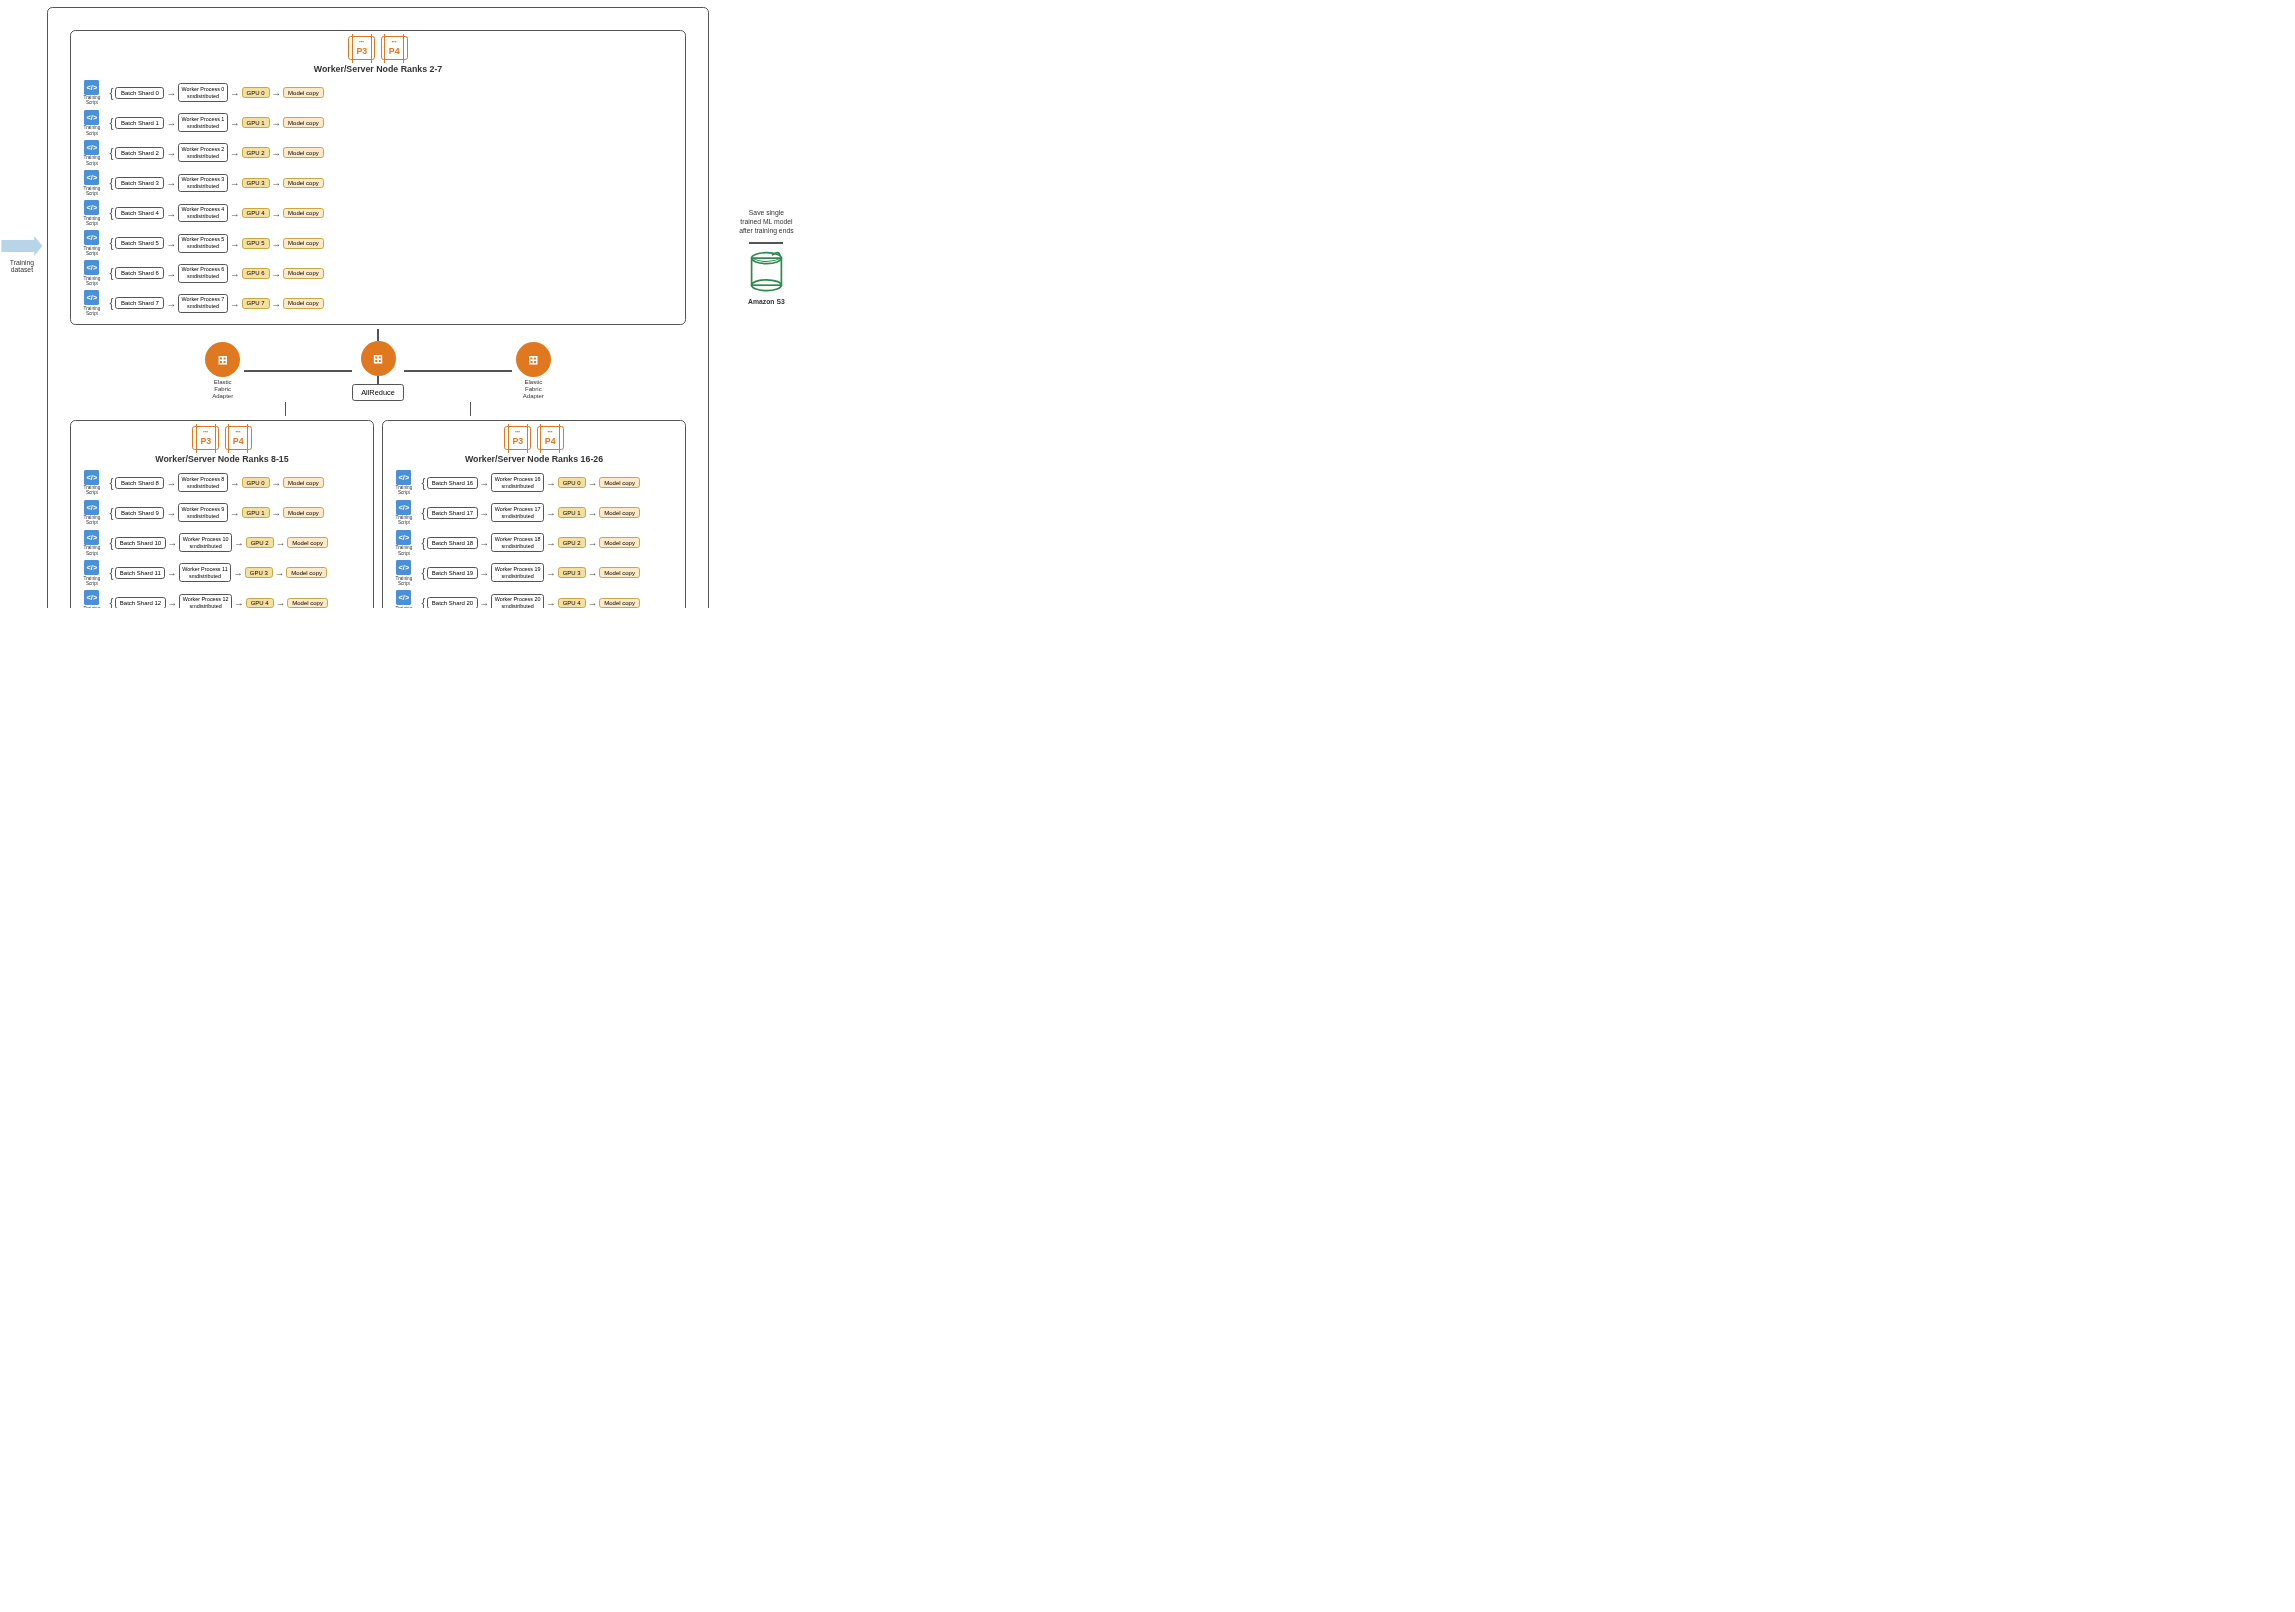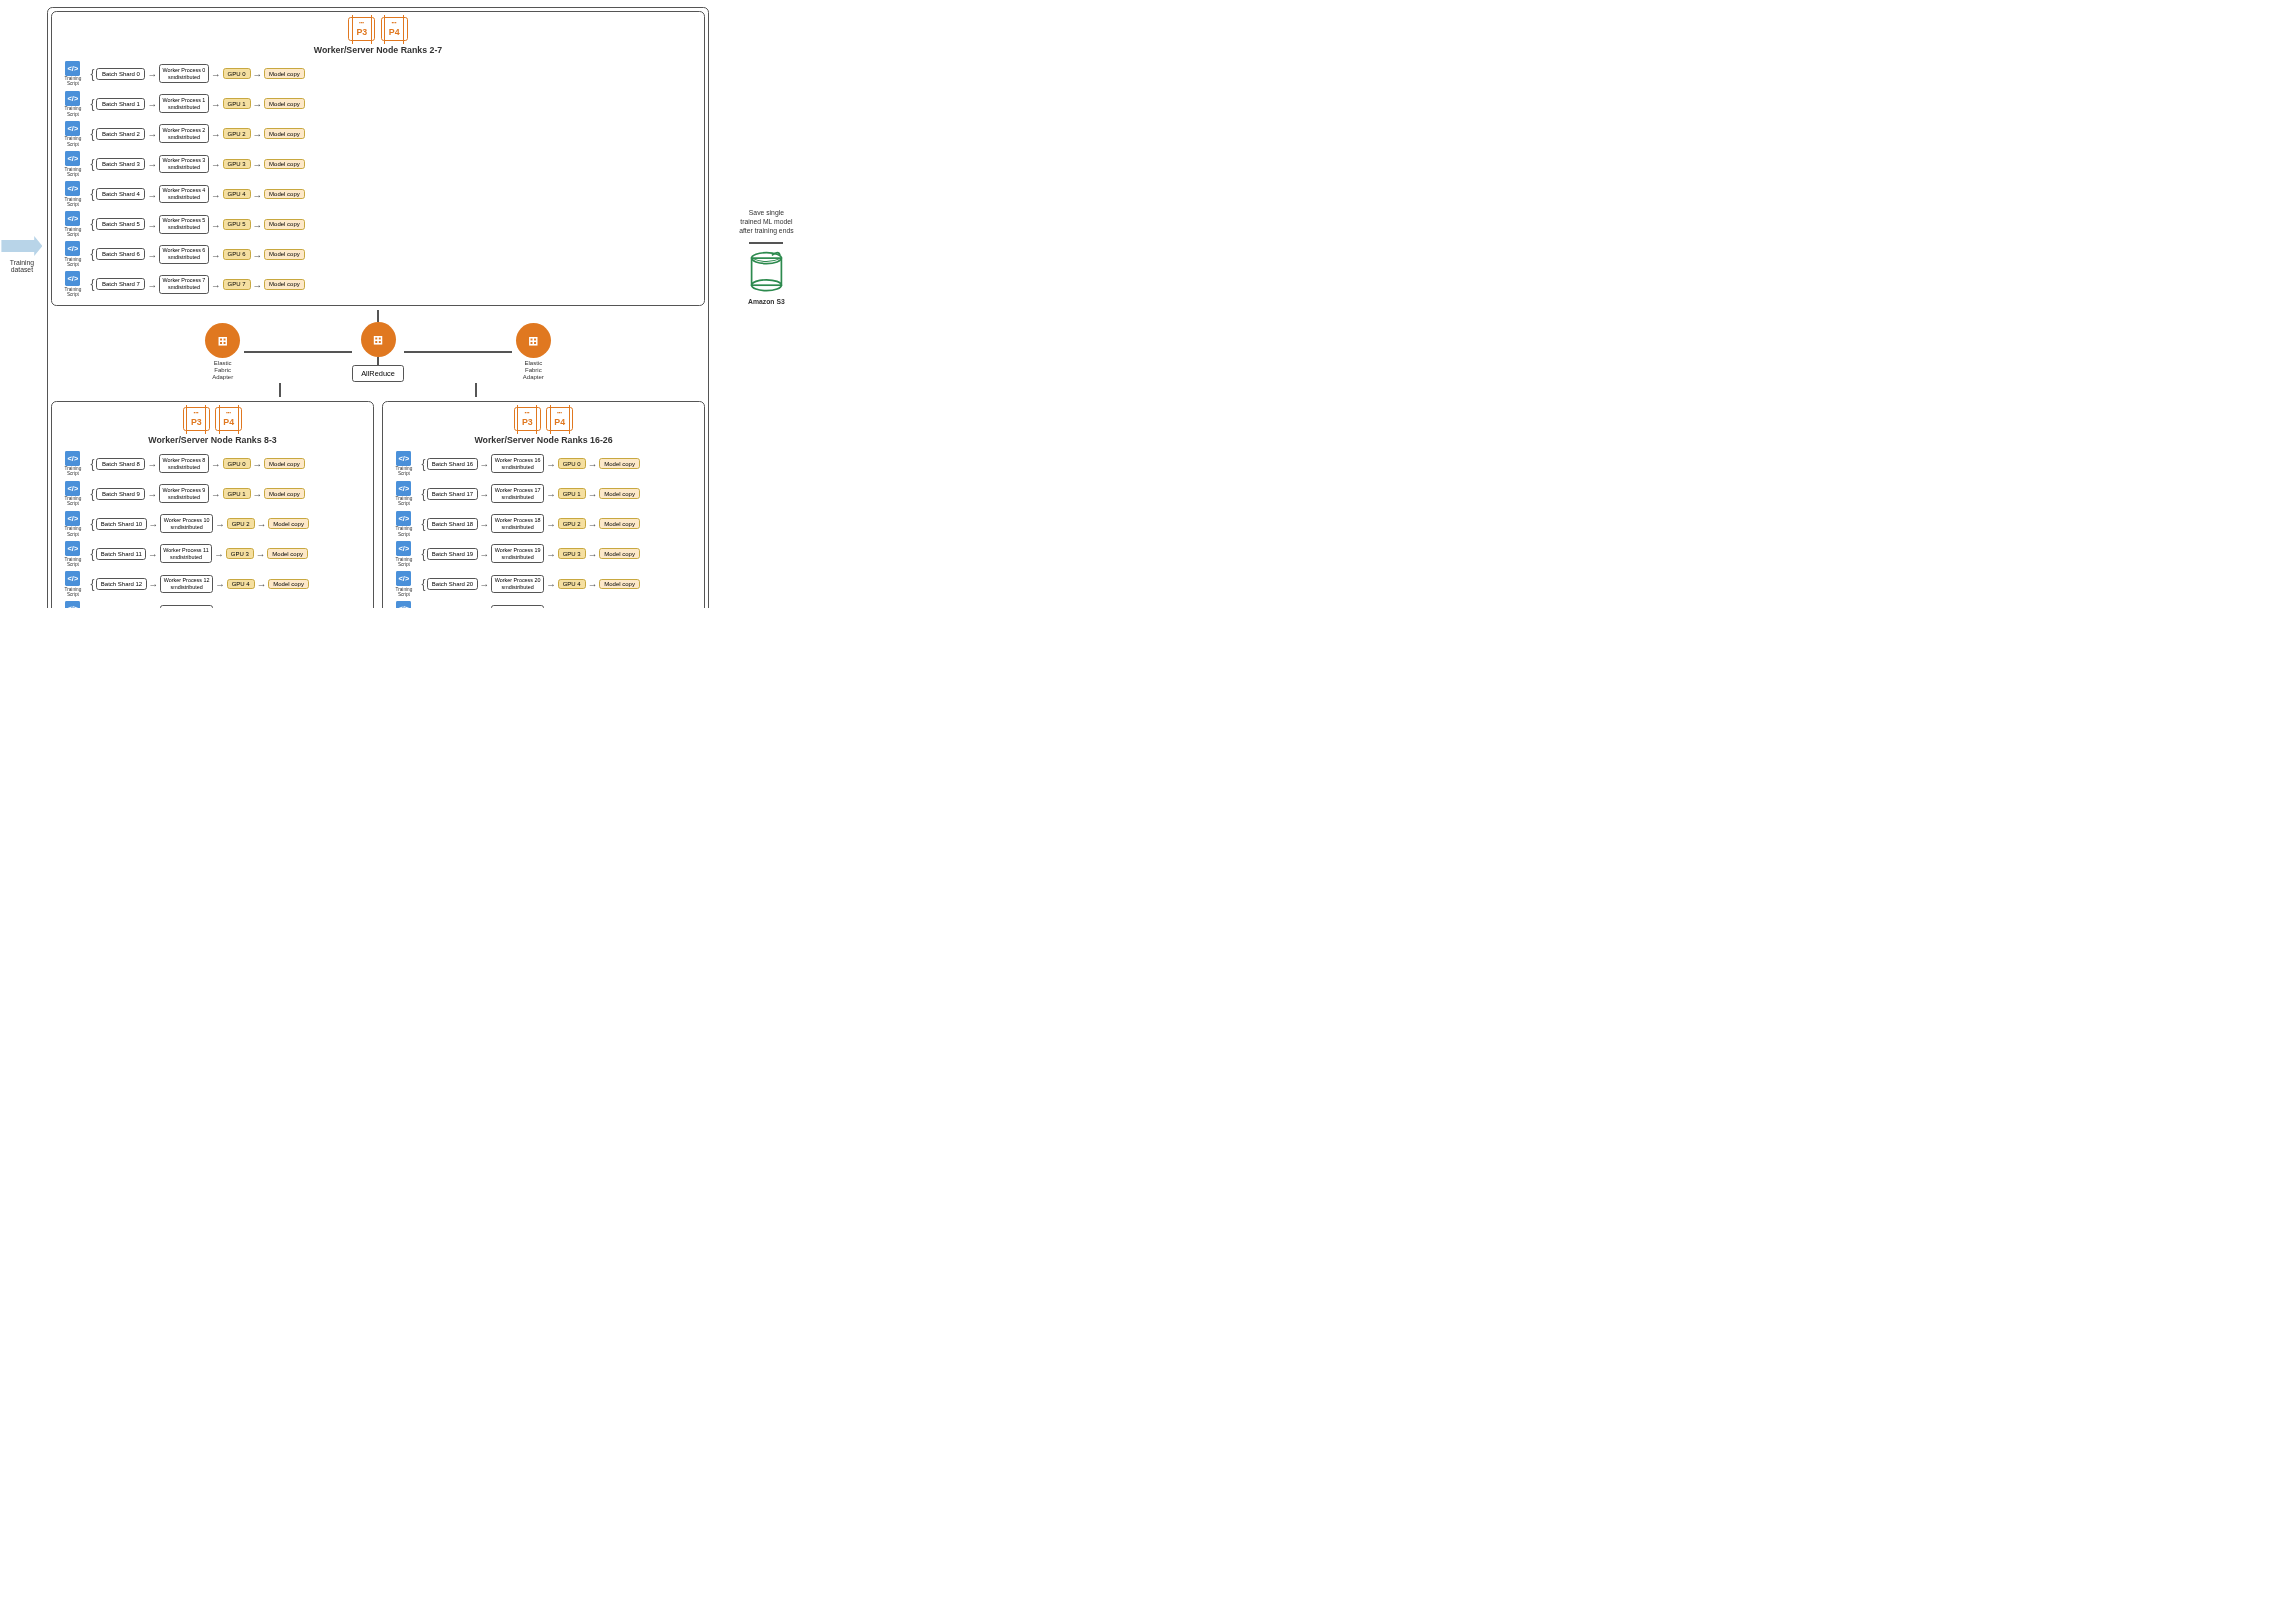"P3" .outer-box { padding: 3px -> 22px }
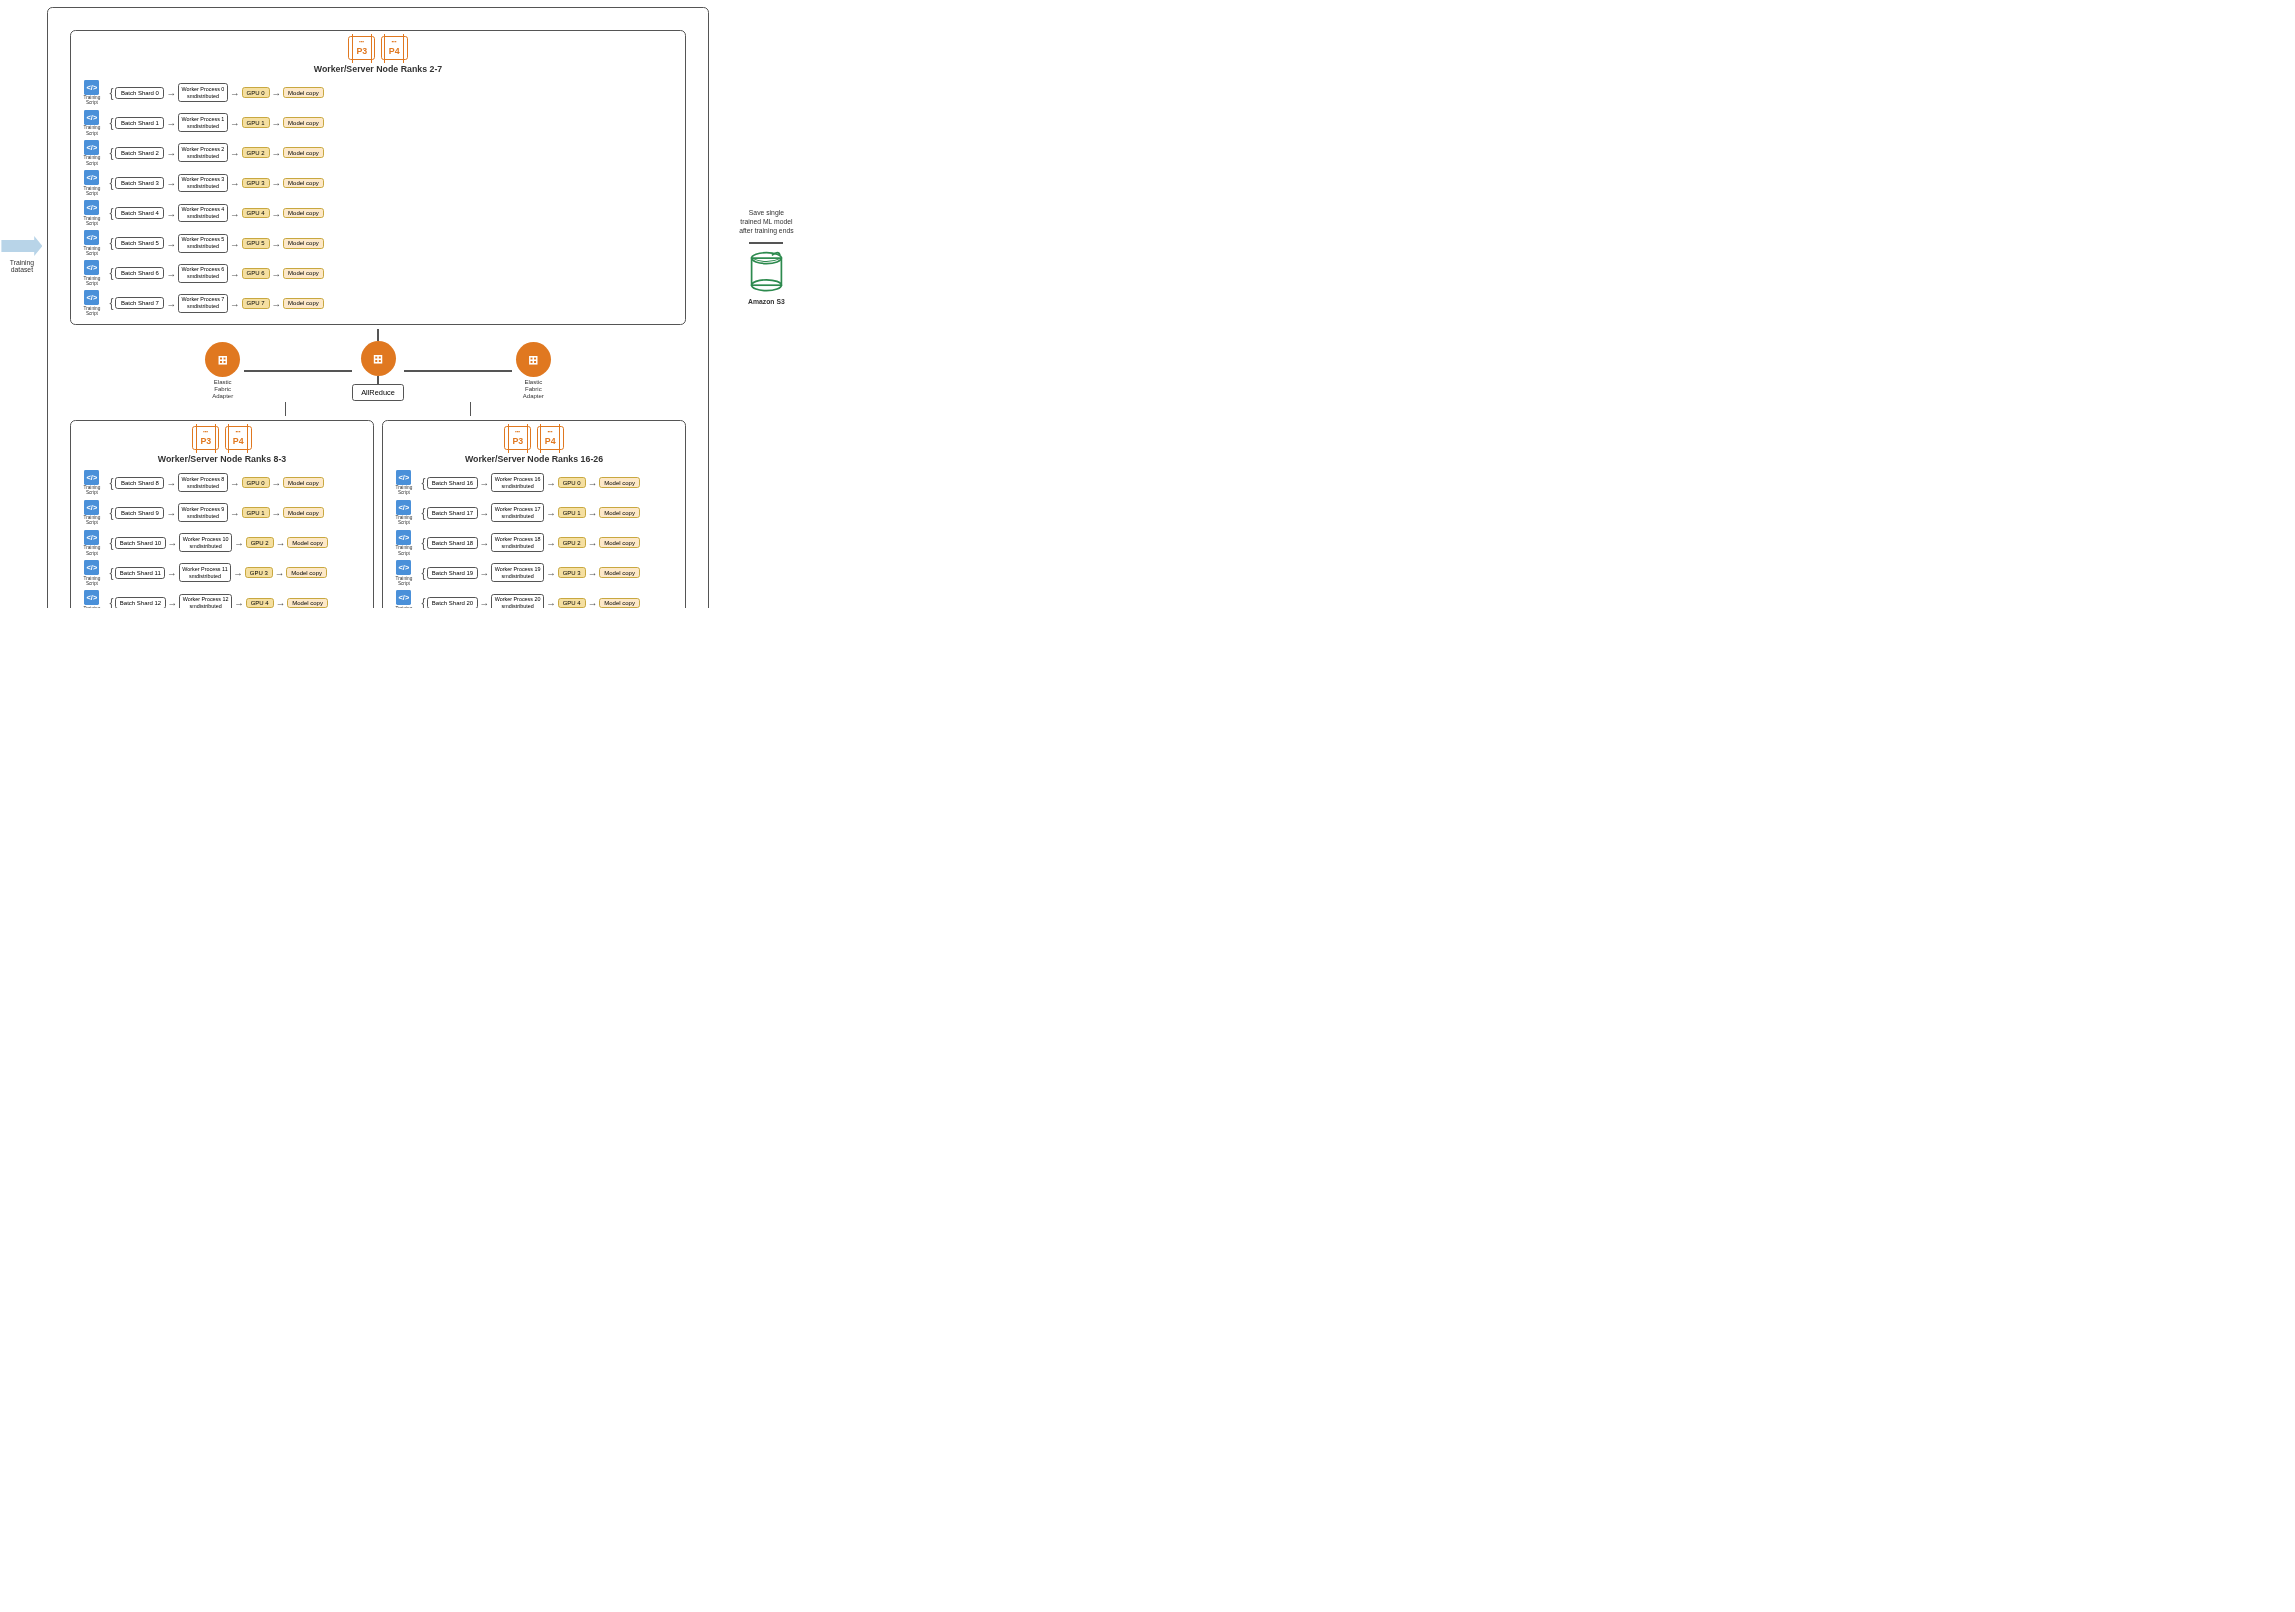"Worker/Server Node Ranks 8-3" div.node-title { text: 8-3 -> 8-15 }
